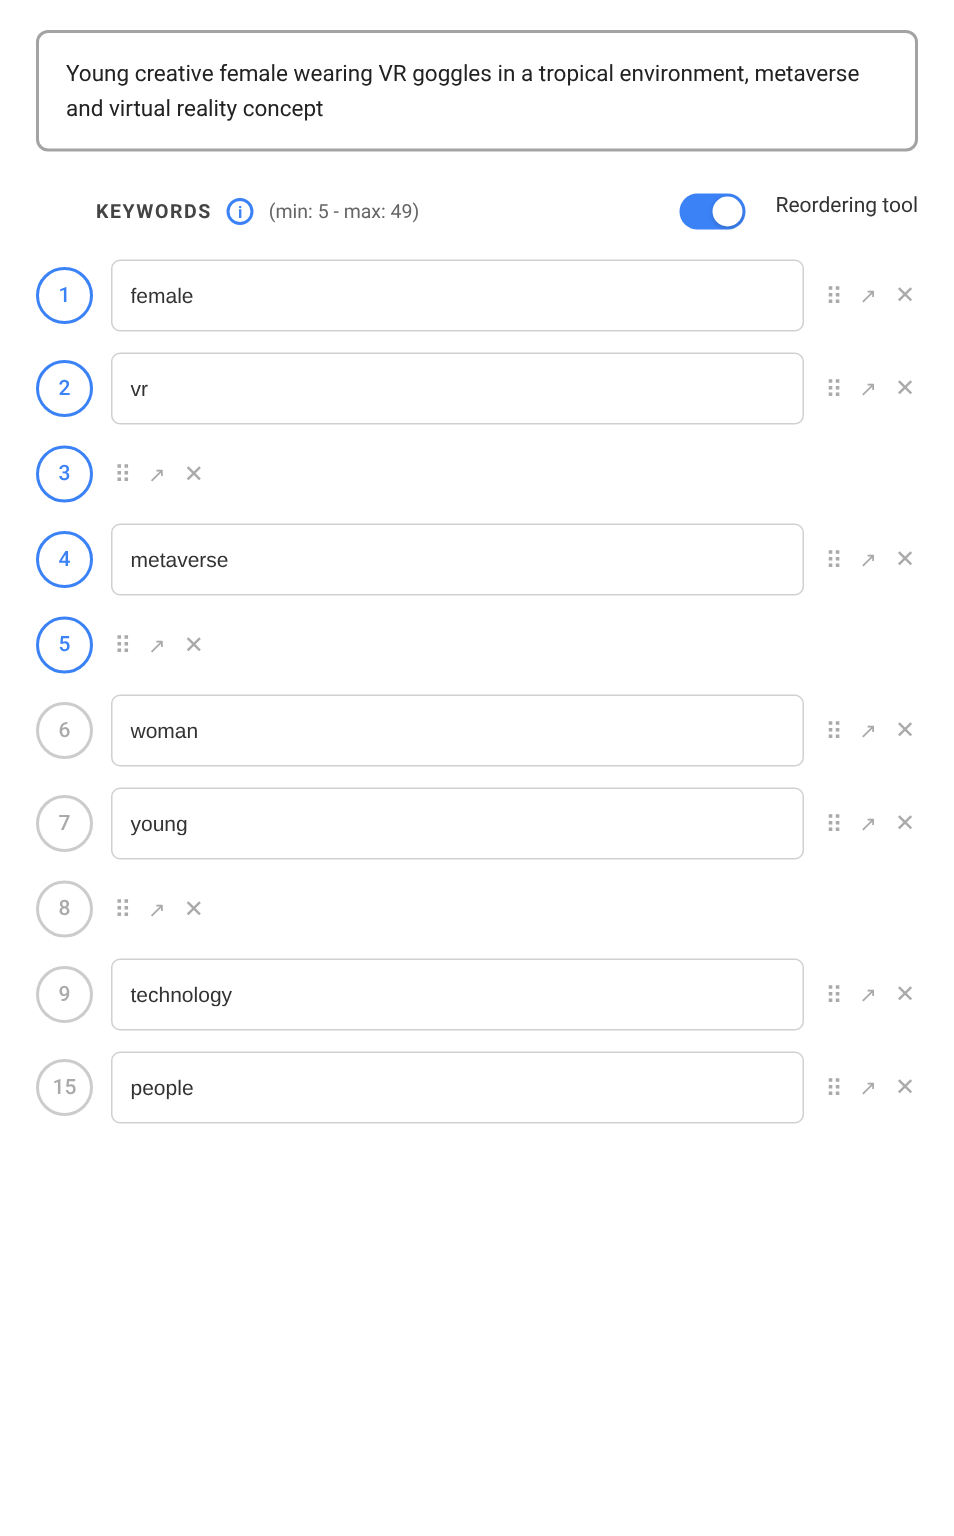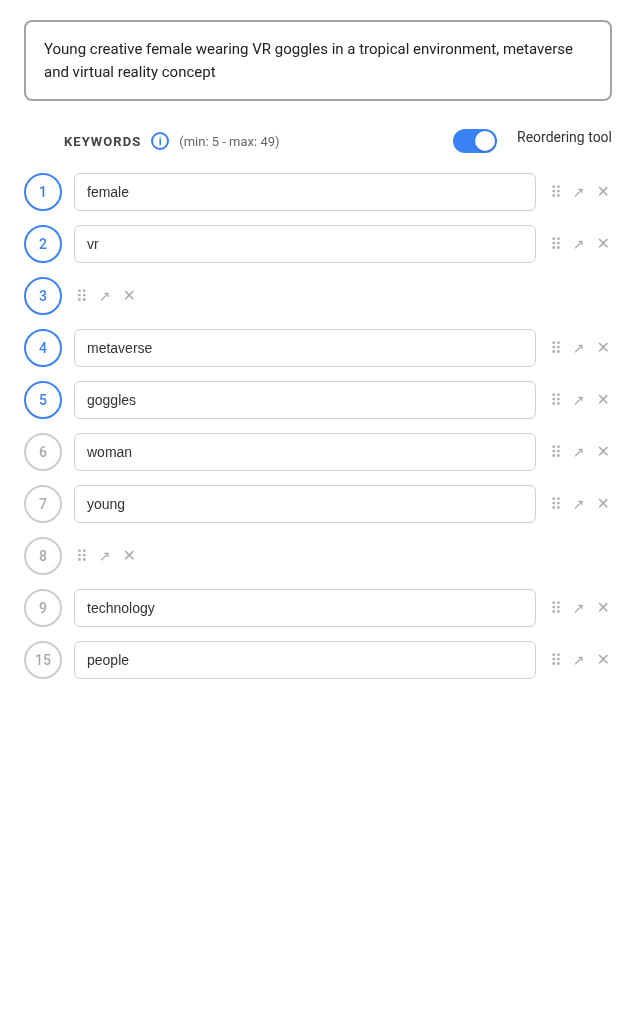"female" .keyword-input { height: 38px -> 48px }
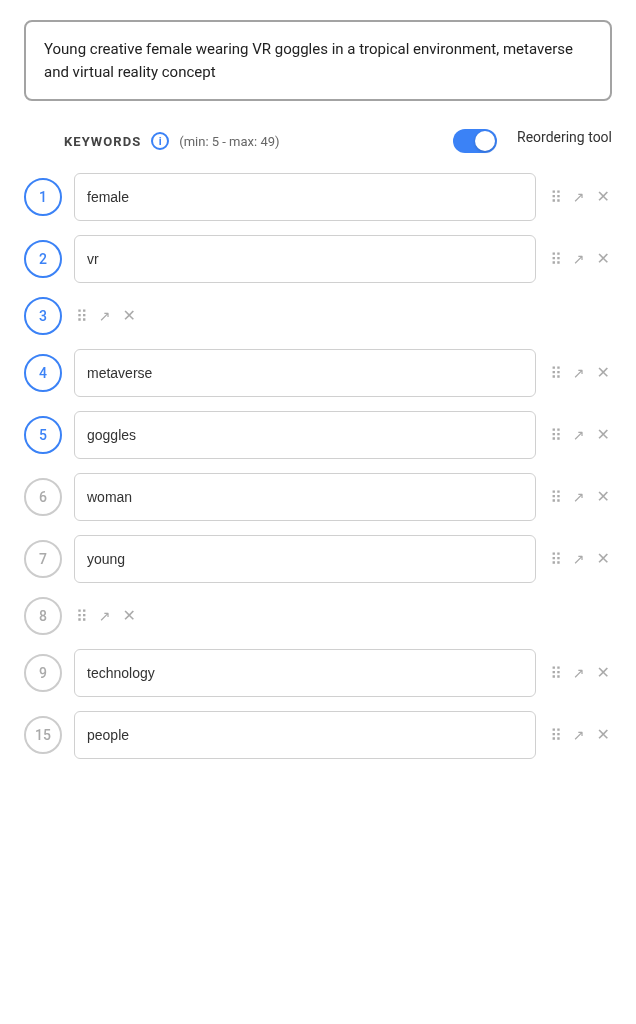"goggles" input.keyword-input { html: <input> -> none }
